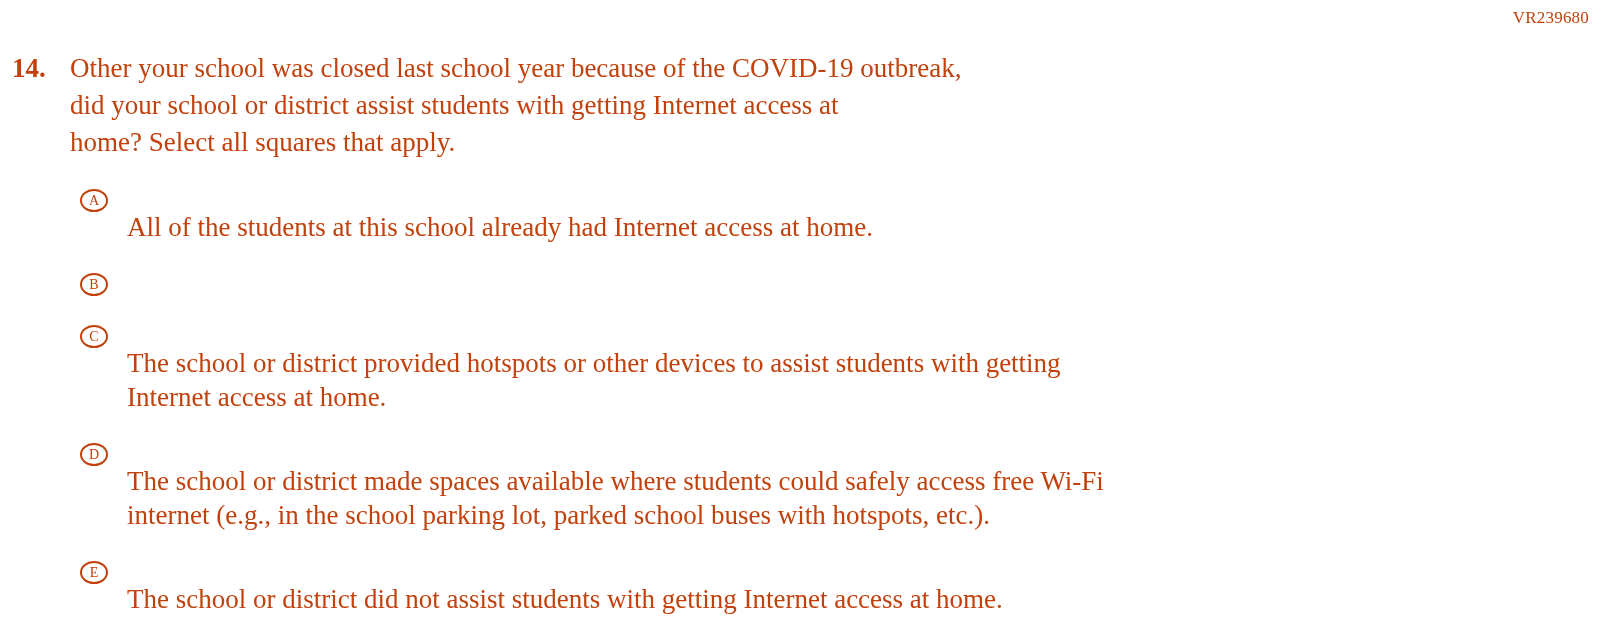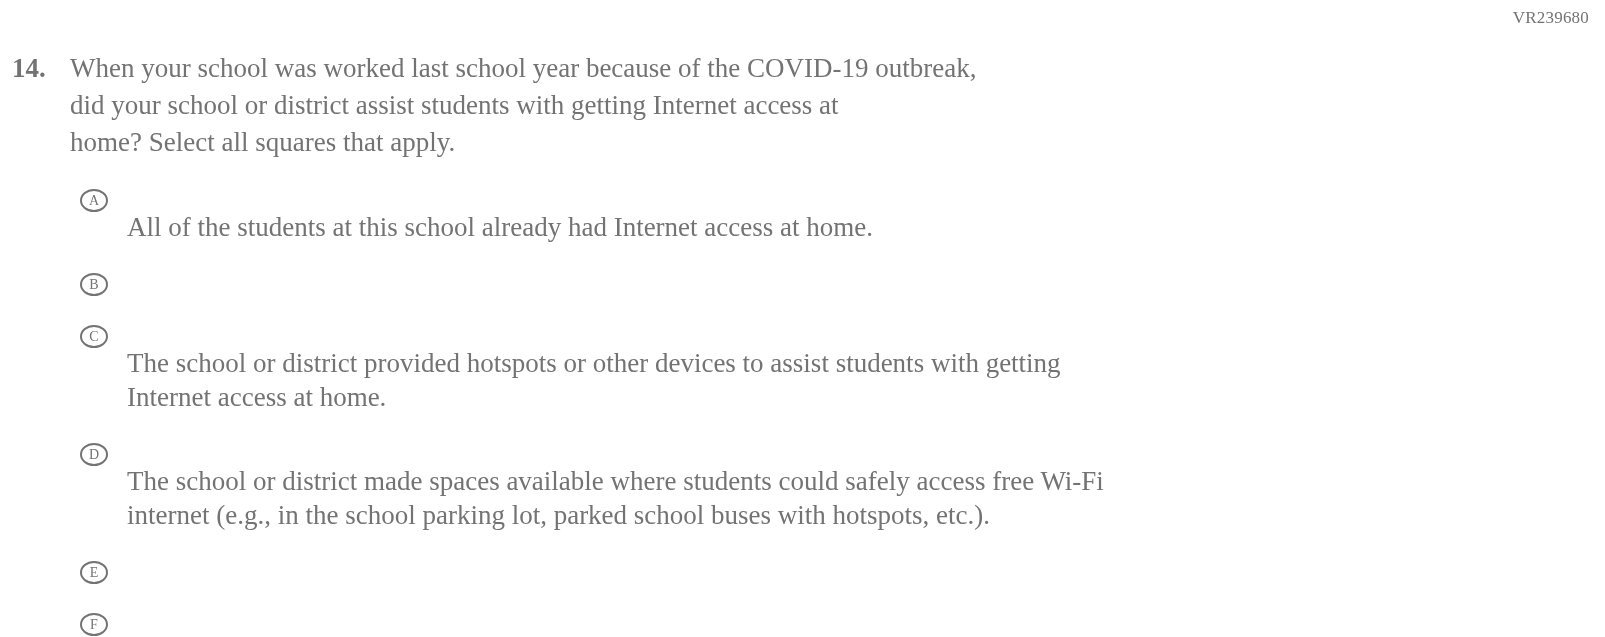"VR239680" div.page { color: #737373 -> #c2410c }
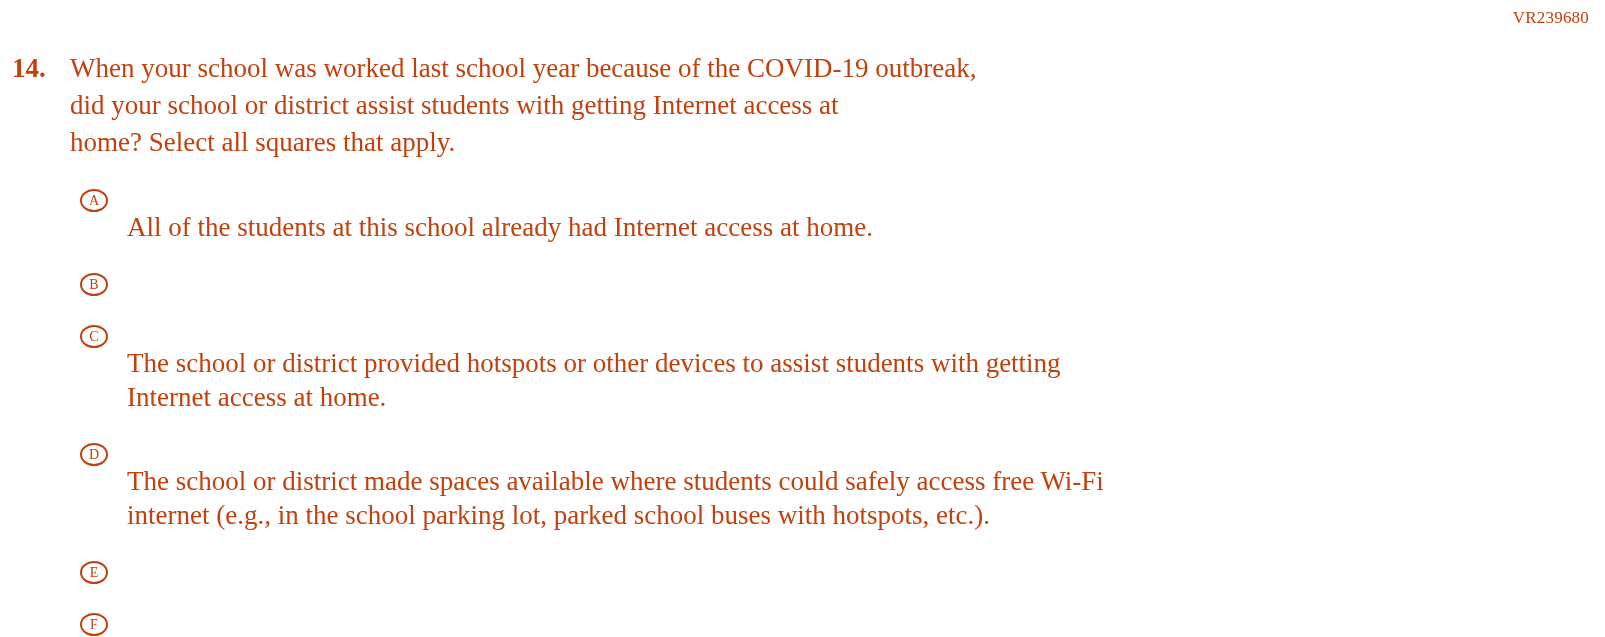"When your school was worked" span { text: When your school was worked -> Other your school was closed }
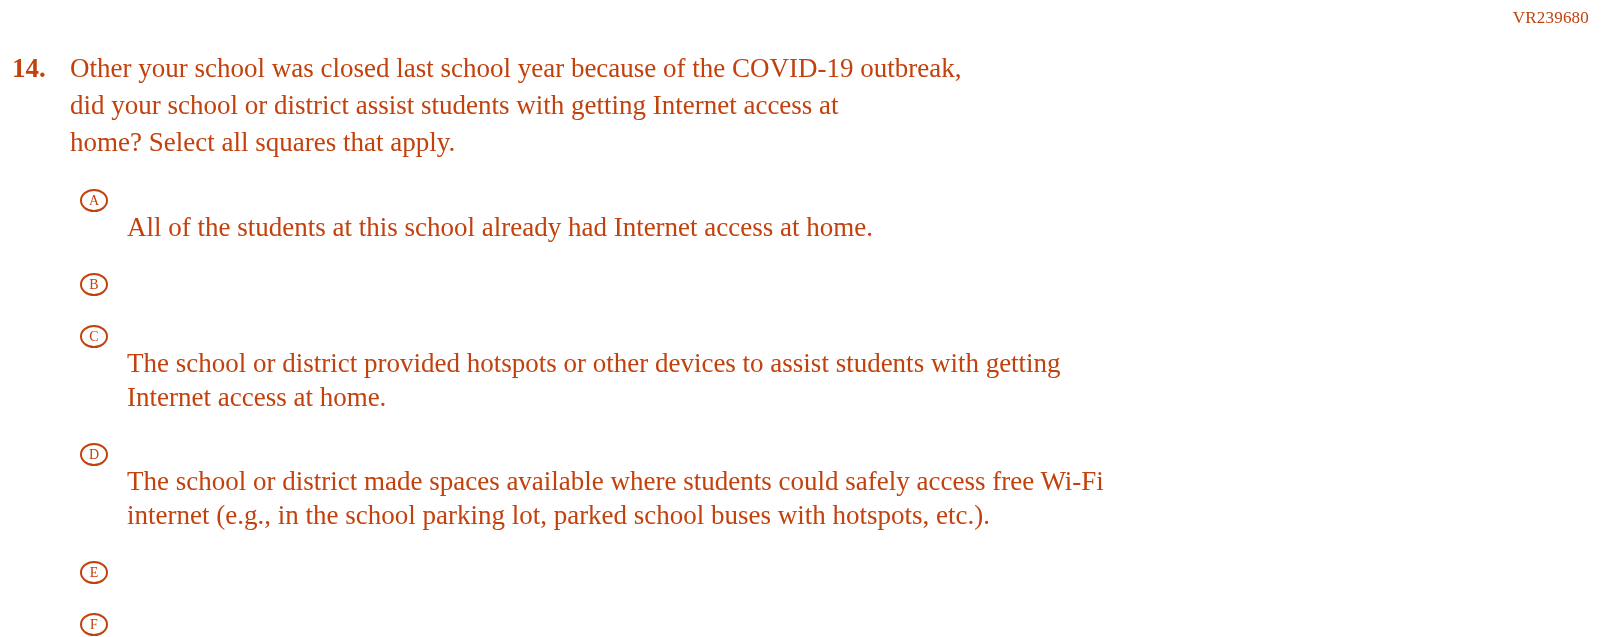"The school or district did" span.option-text { html: none -> <span>The school or district did not assist students with getting Internet access at home.</span> }
